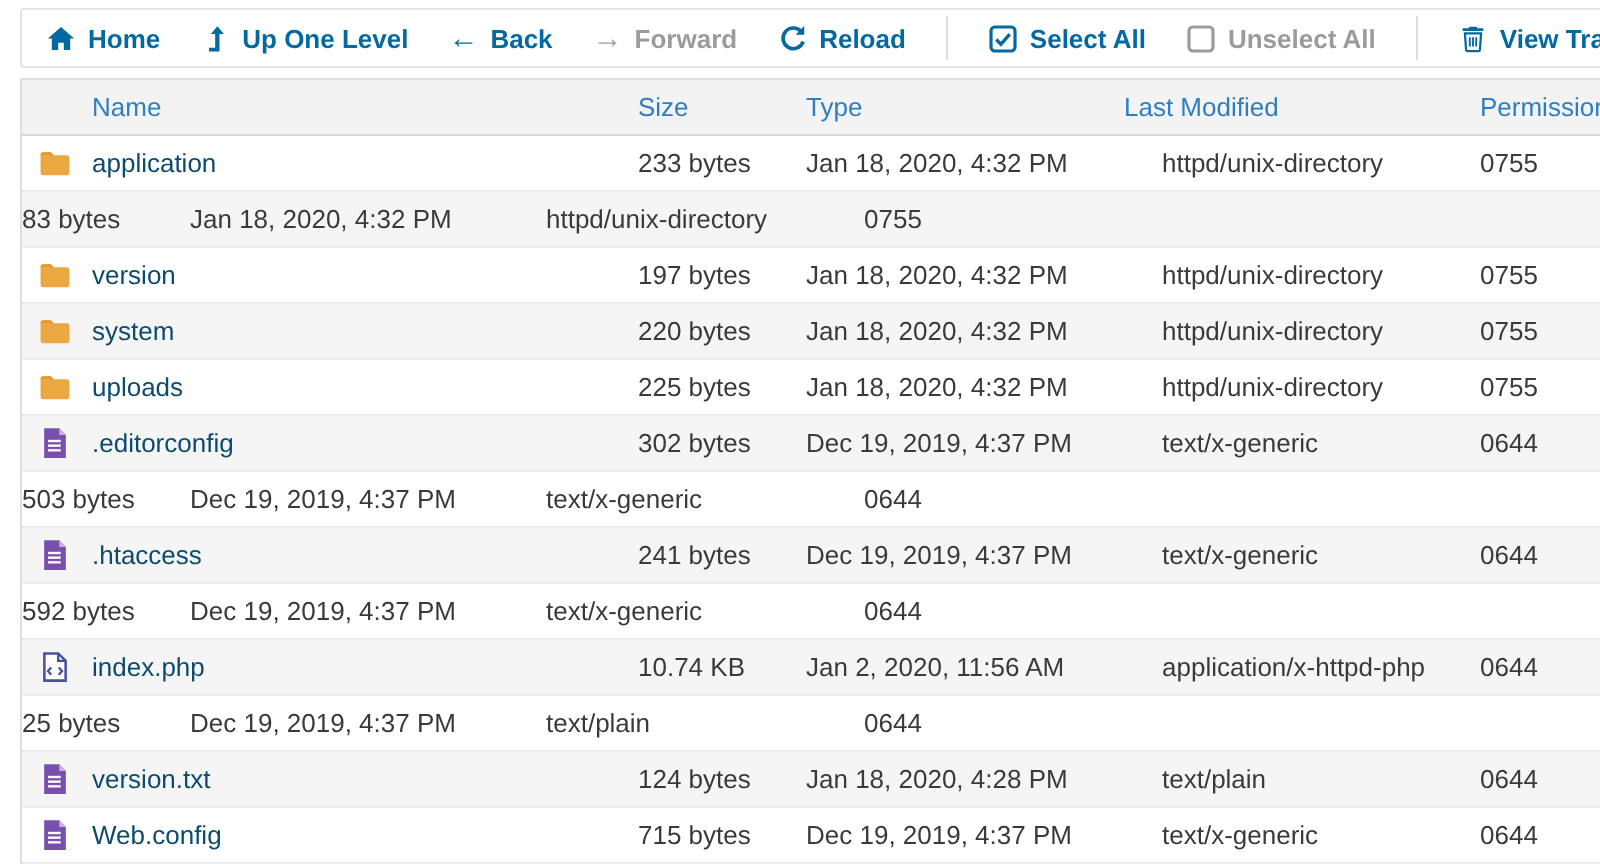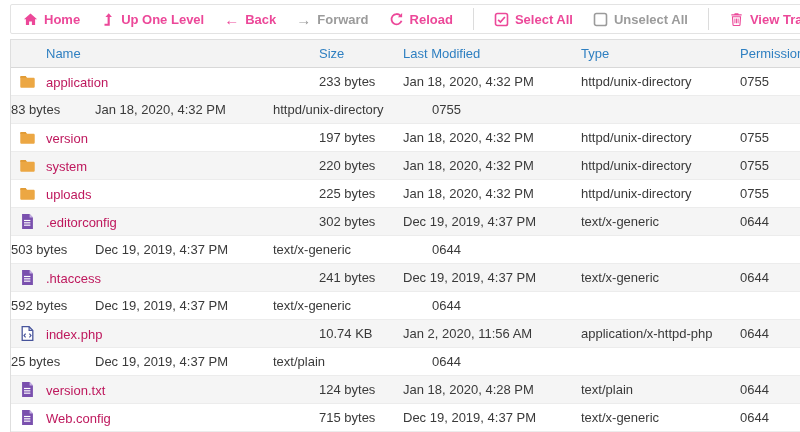"Home" .tb-btn { color: #ec4899 -> #0369a1 }
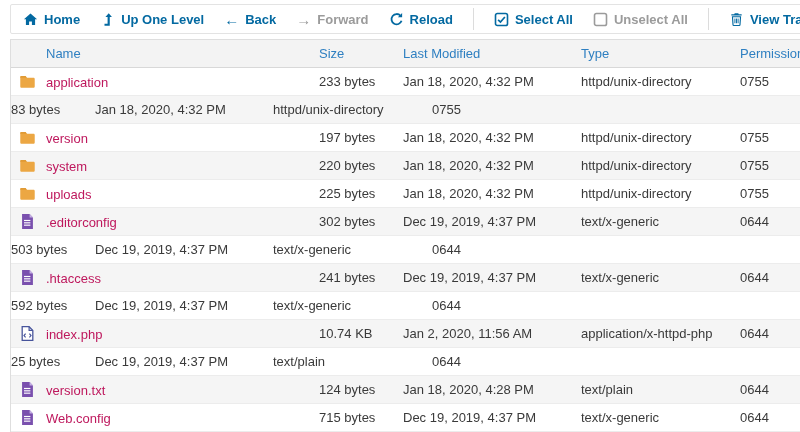"Name" .c-name { align-items: flex-end -> center }
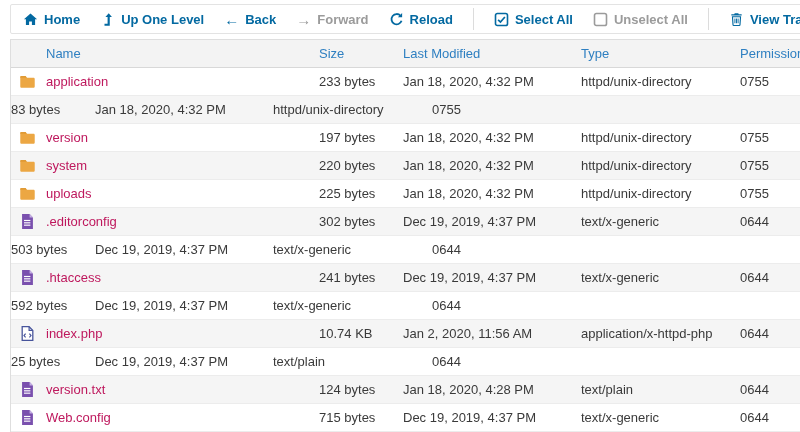"Last Modified" div.cell { order: before "Type" -> after "Type" }
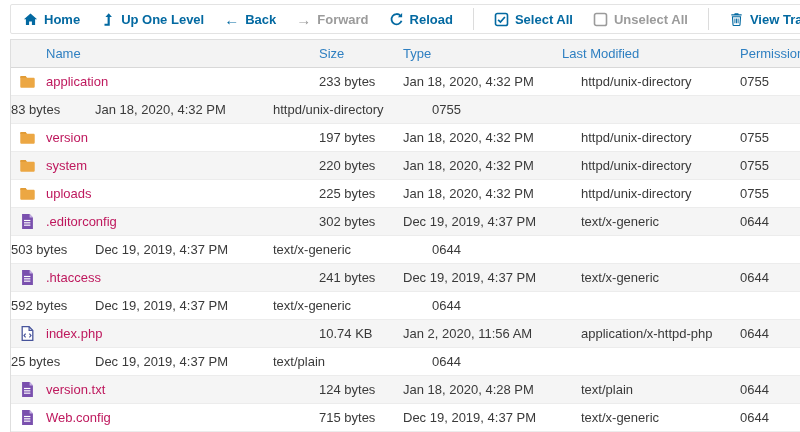"application" .fname { color: #be185d -> #0c4a6e }
